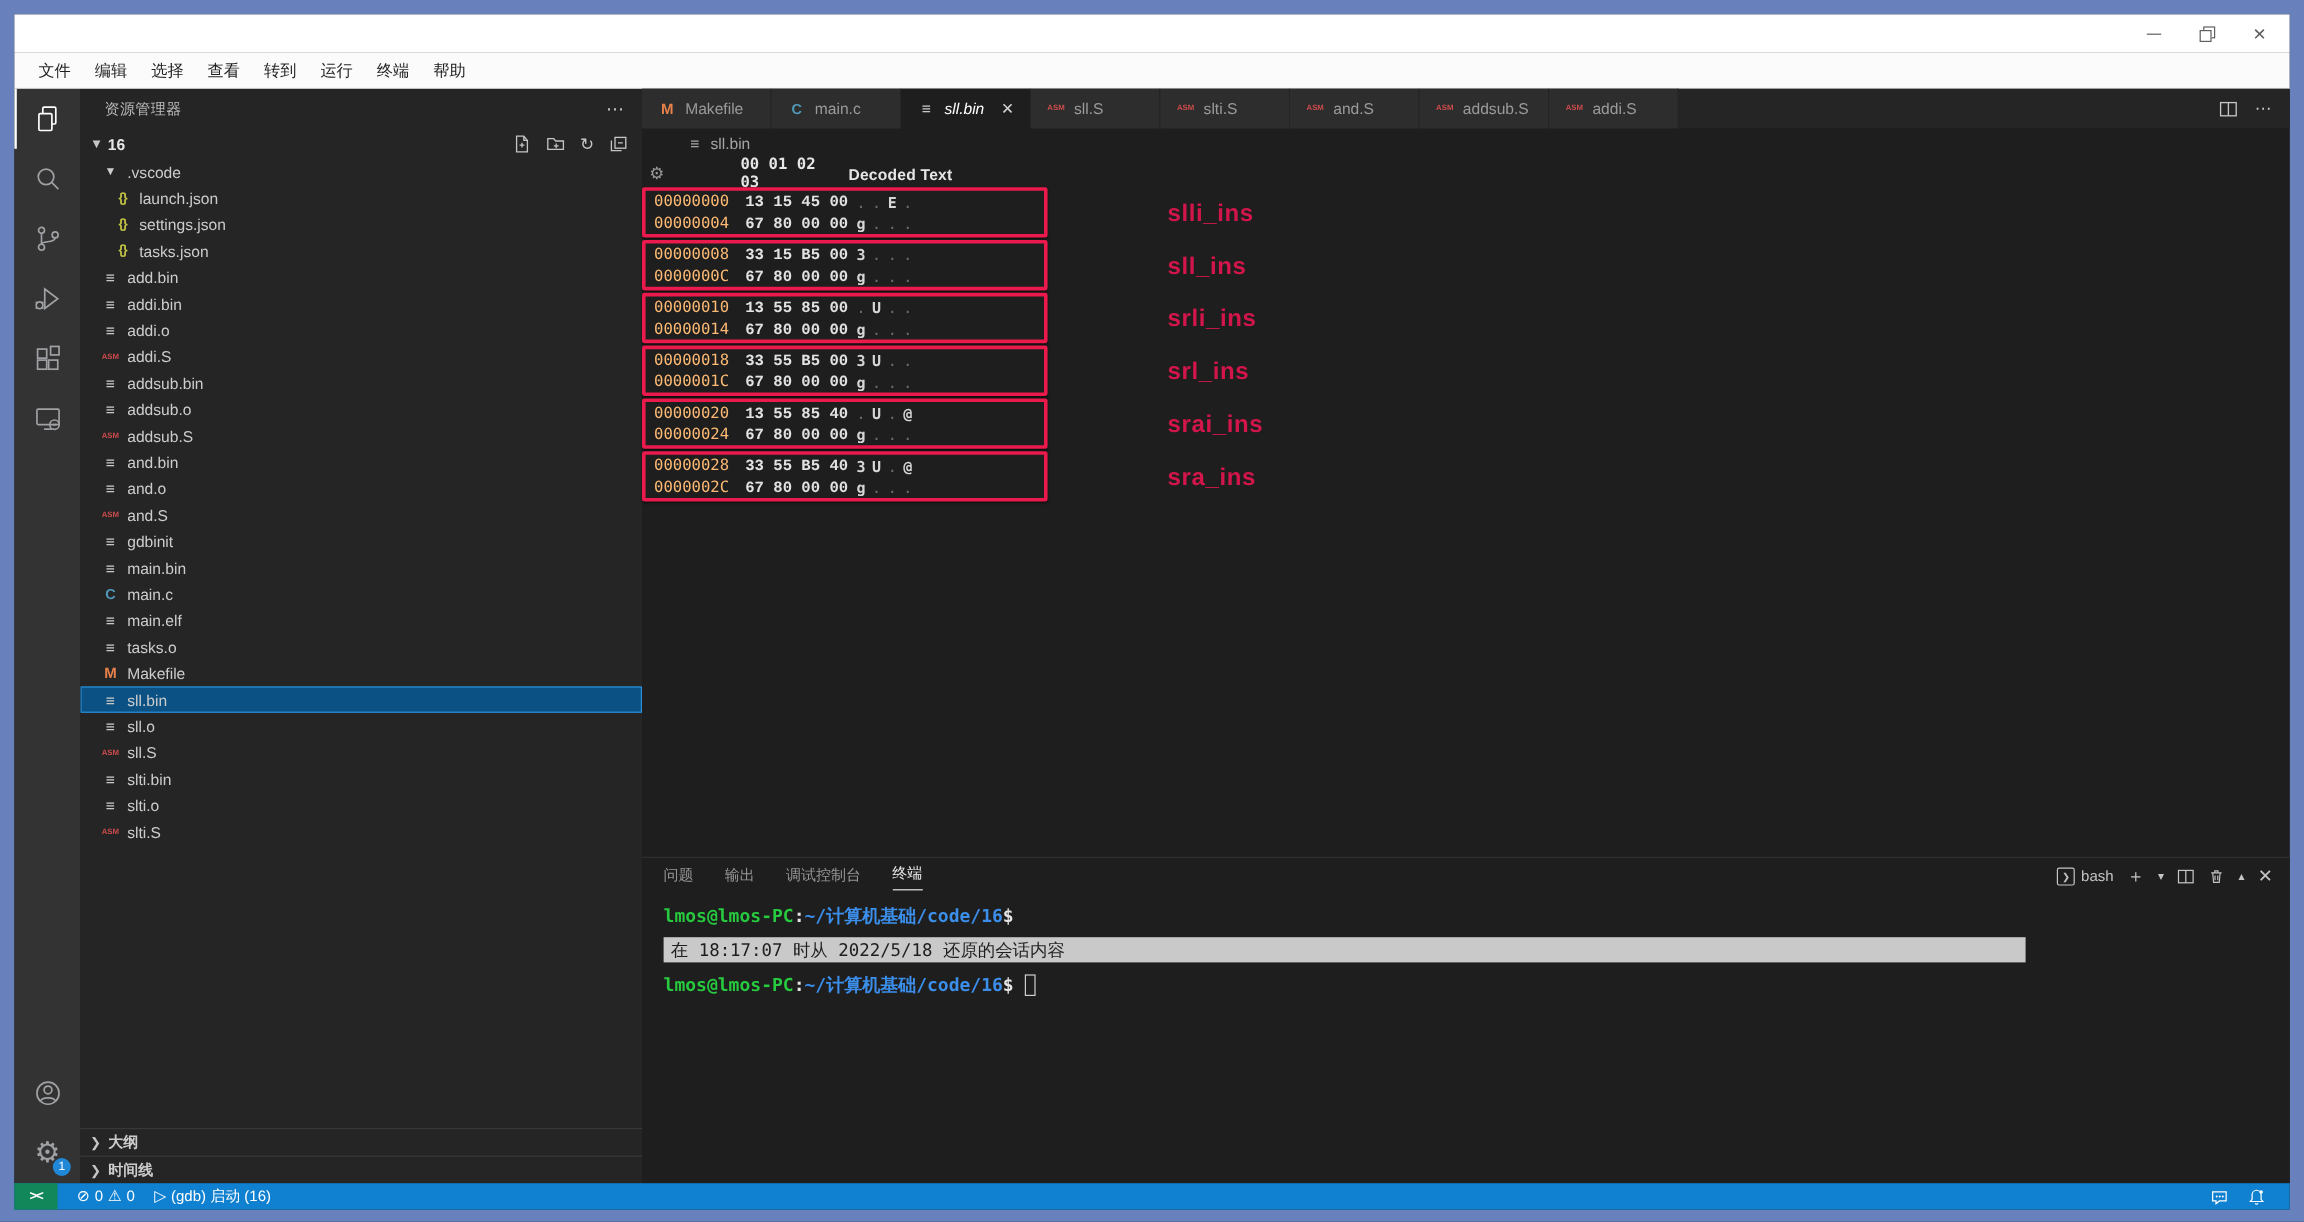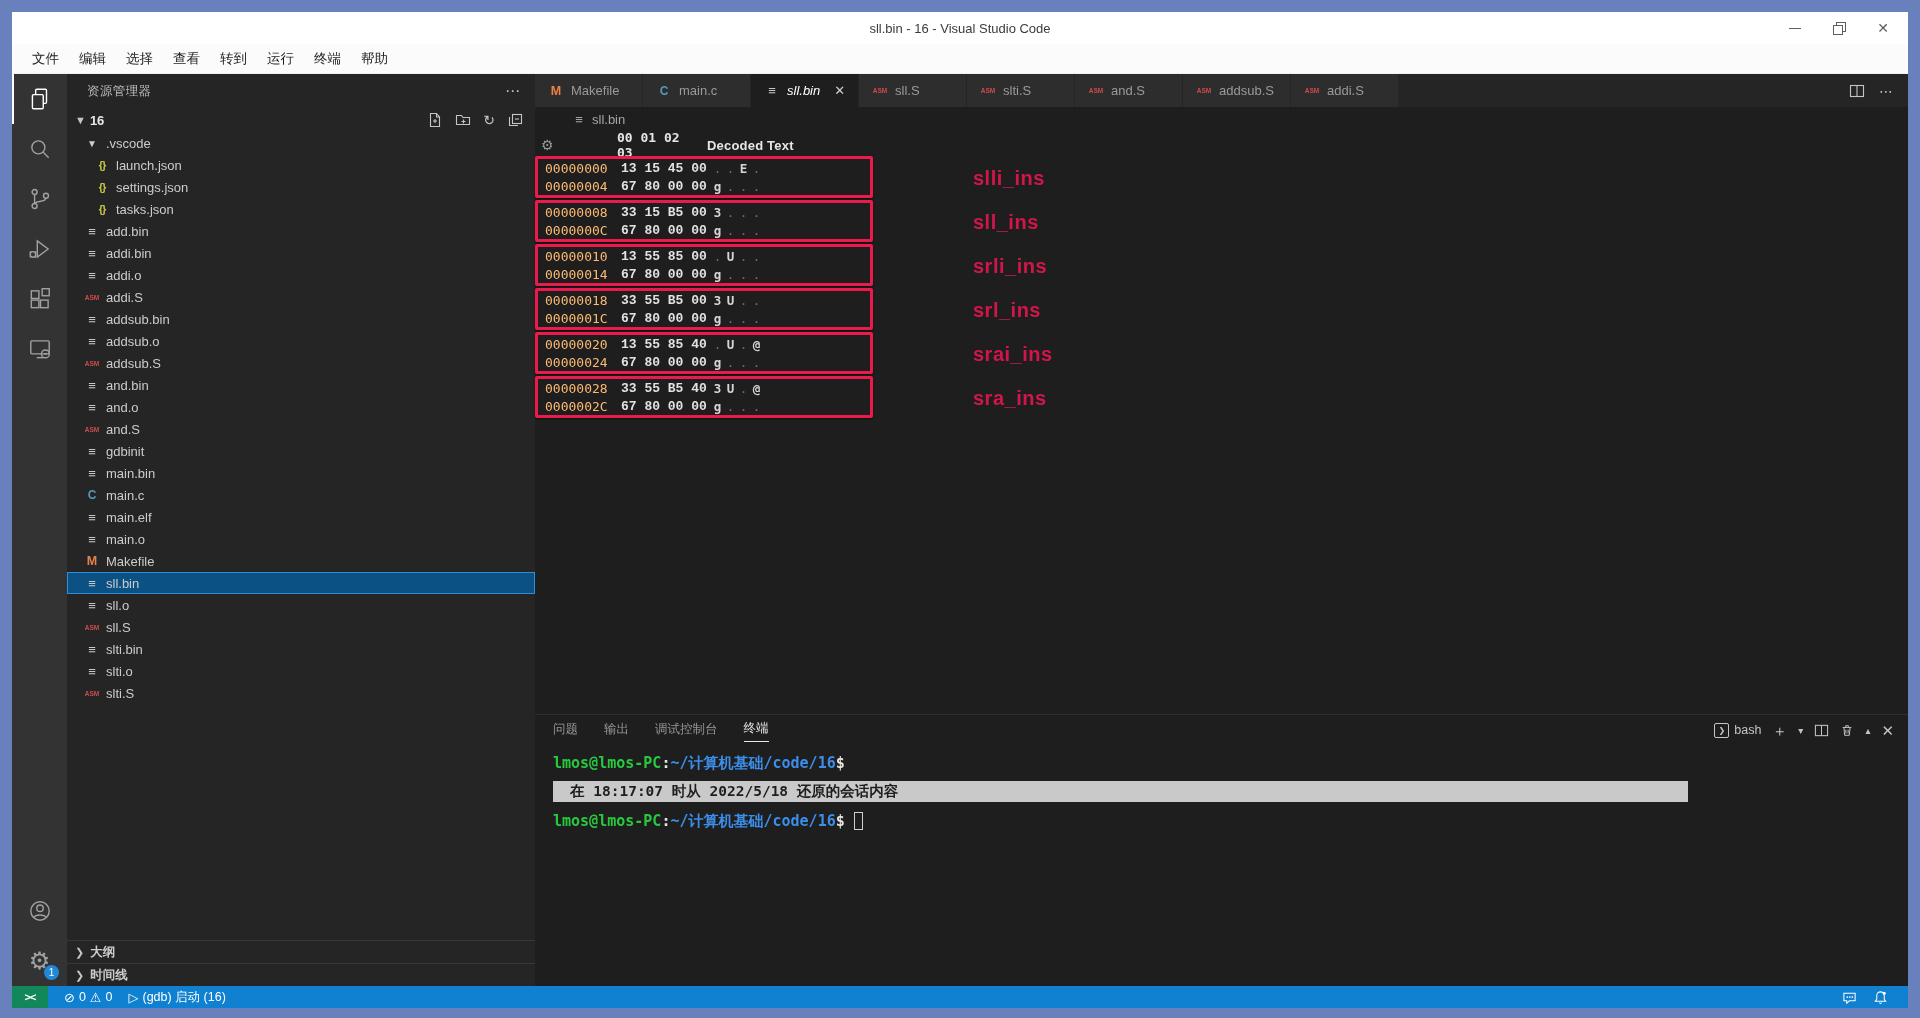"sll.bin - 16 - Visual" div.title-text { html: <div>sll.bin - 16 - Visual Studio Code</div> -> none }
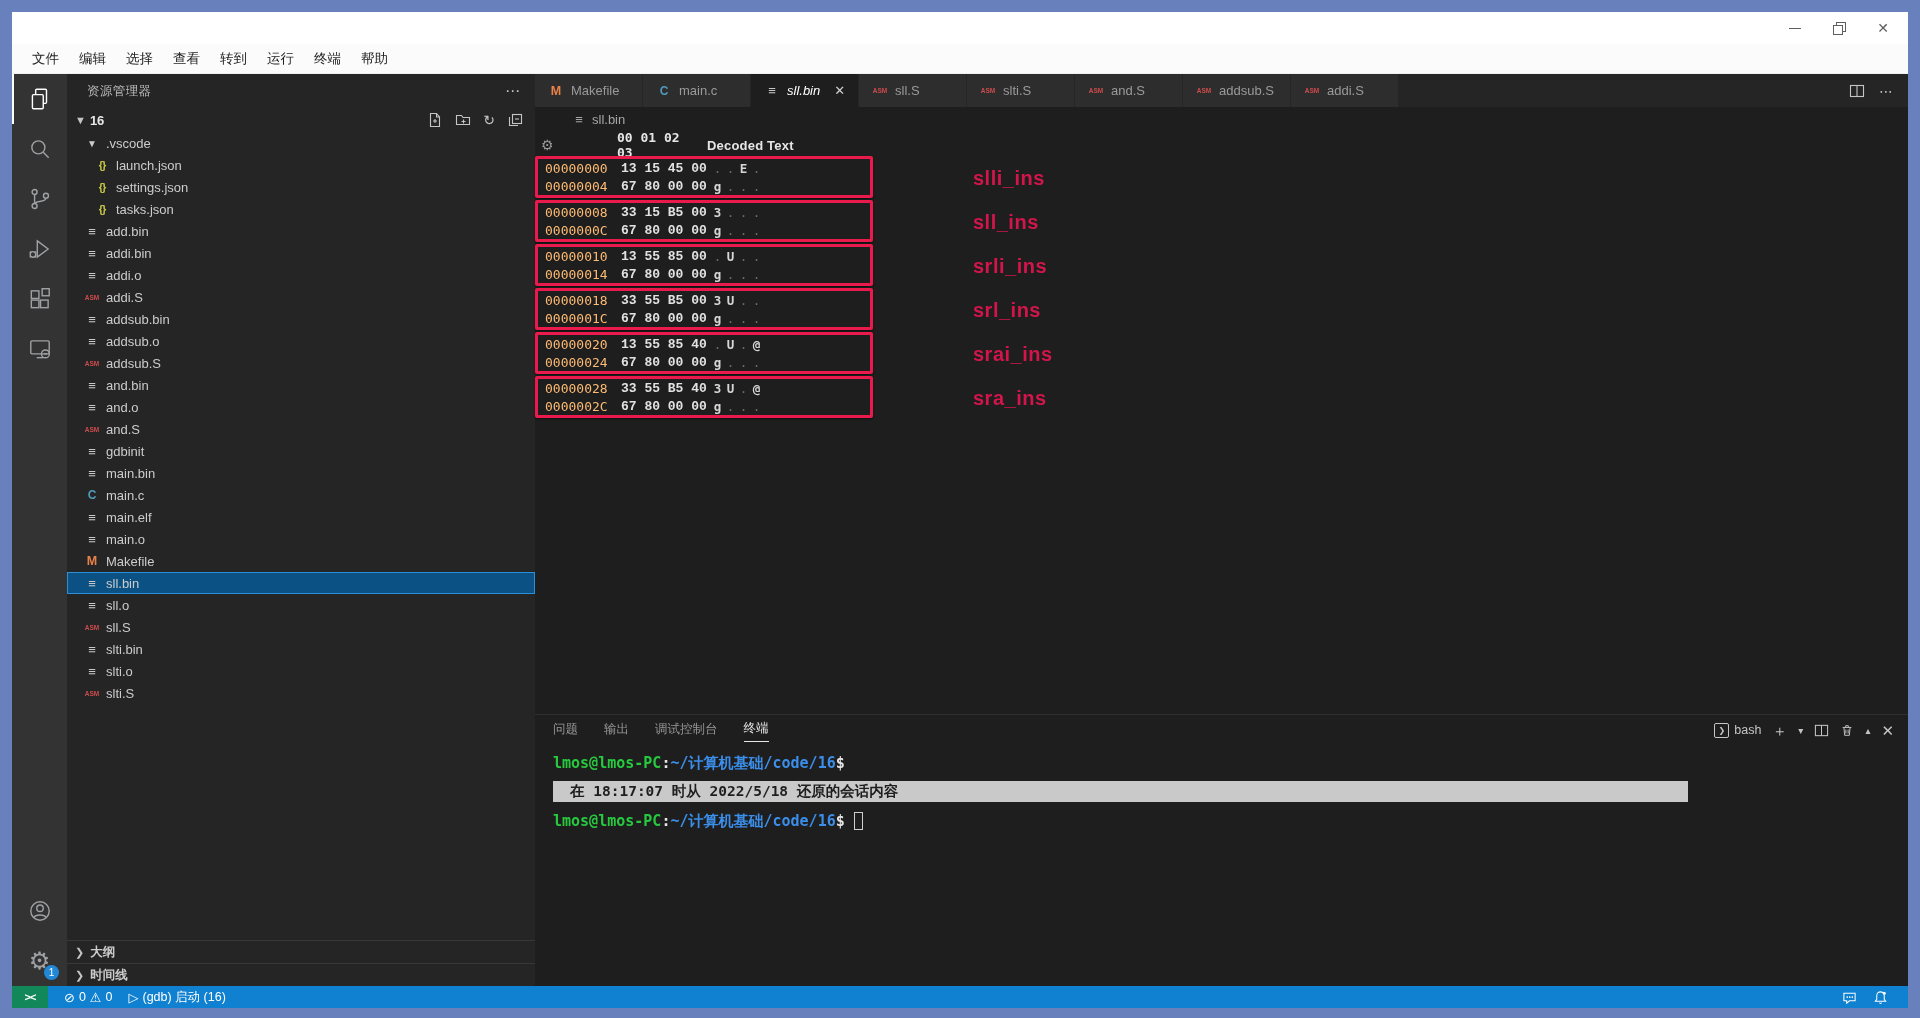"main.o" span { text: main.o -> tasks.o }
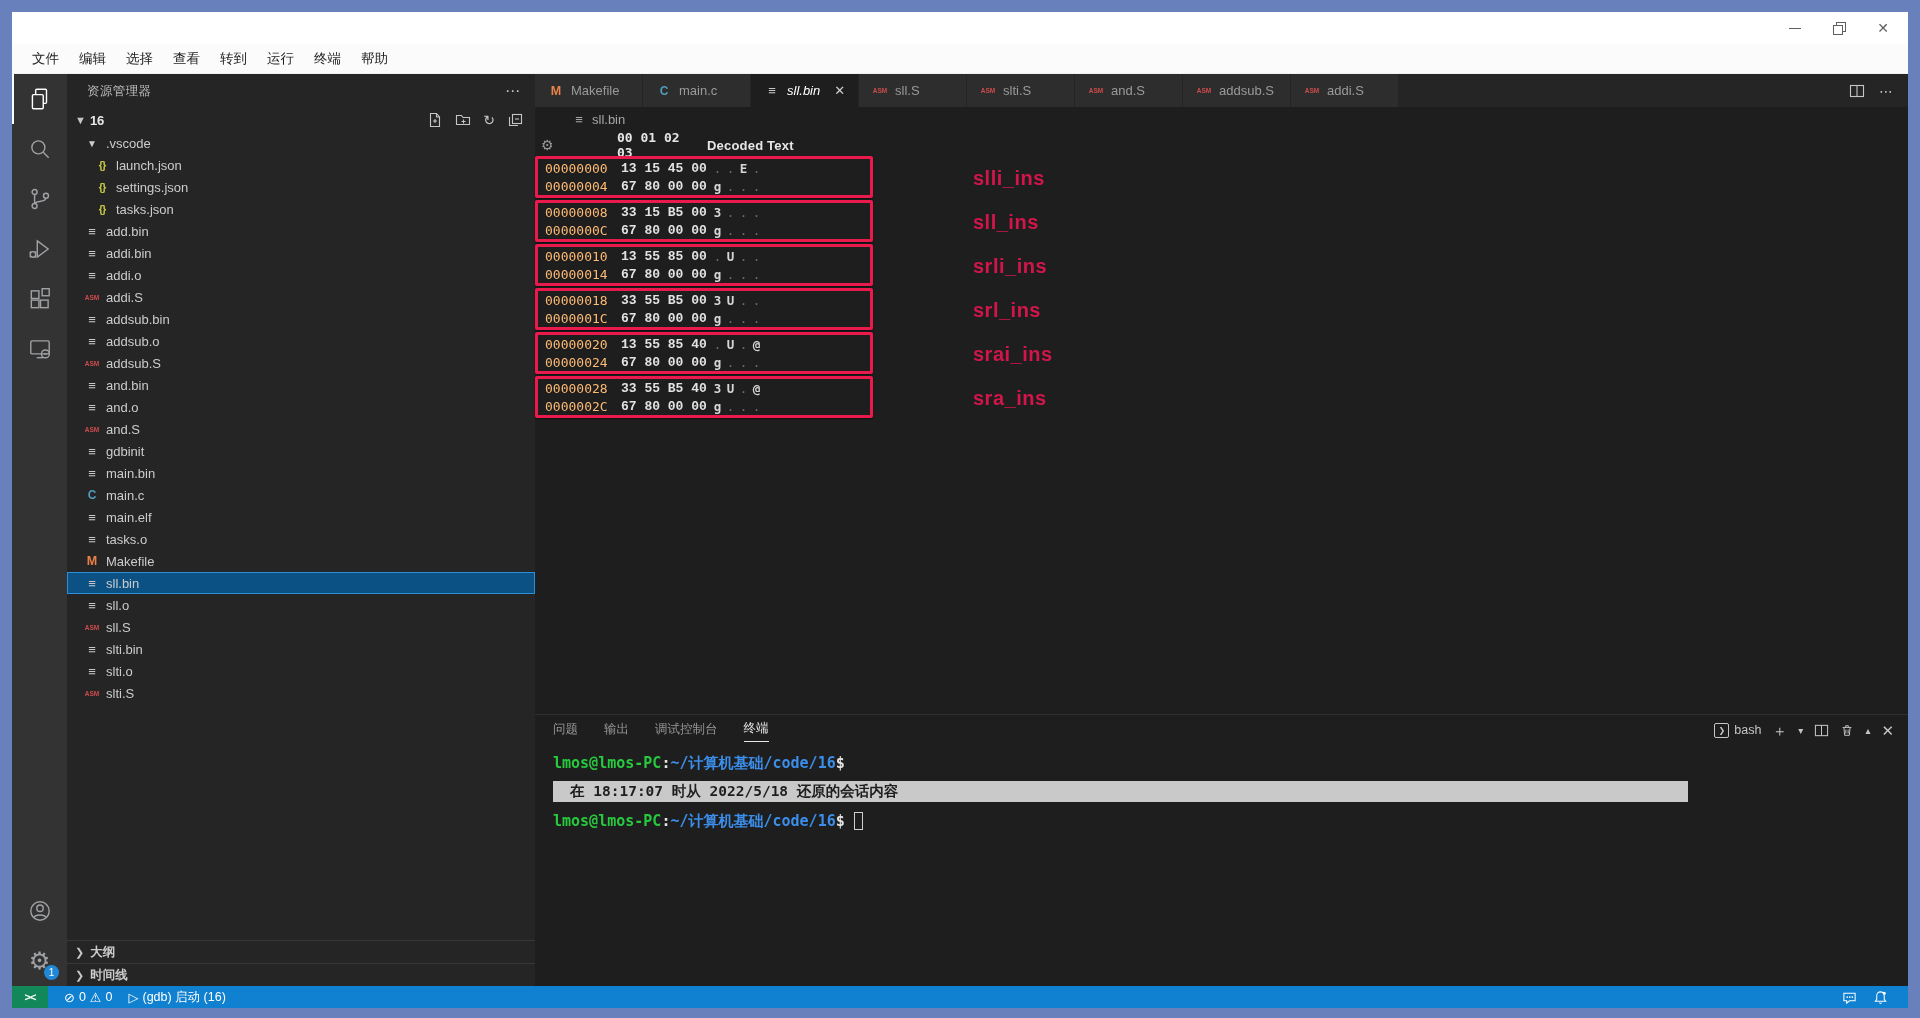"在 18:17:07 时从 2022/5/18 还原的会话内容" .restore-bar { align-items: center -> flex-end; font-weight: 700 -> 400; padding-left: 17px -> 6px }
